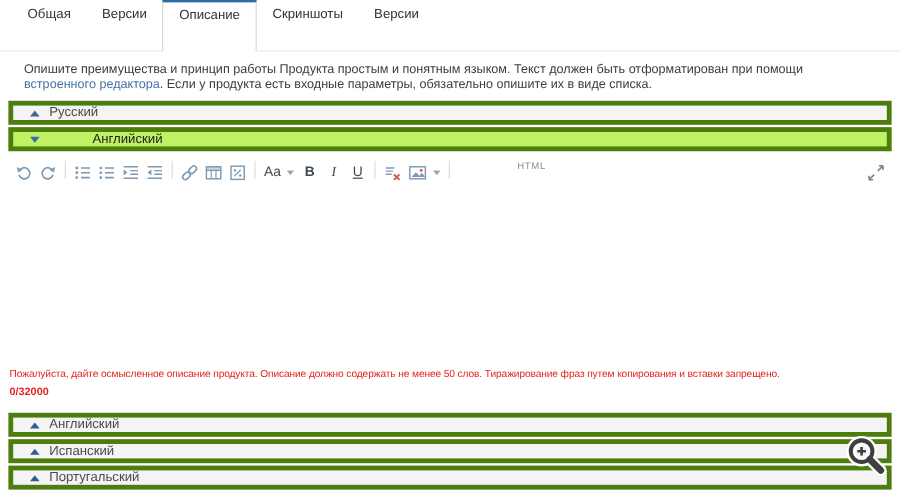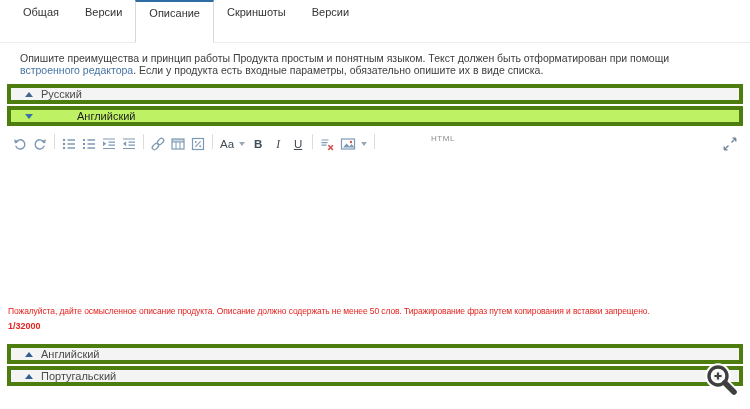"1/32000" div.counter { text: 1/32000 -> 0/32000 }
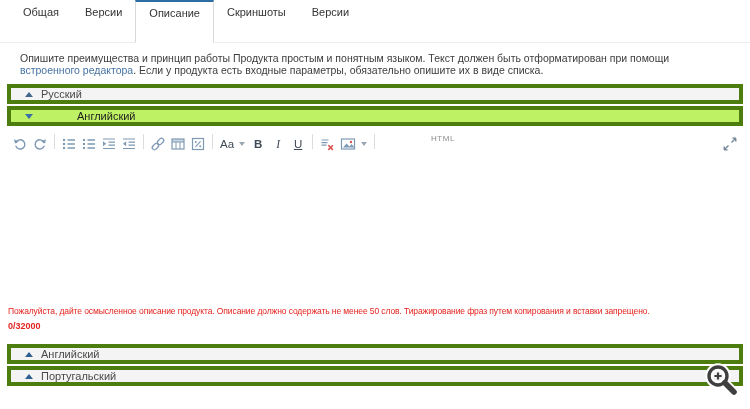"Испанский" div.lang-bar { html: none -> <div> <span></span> <span>Испанский</span> </div> }
